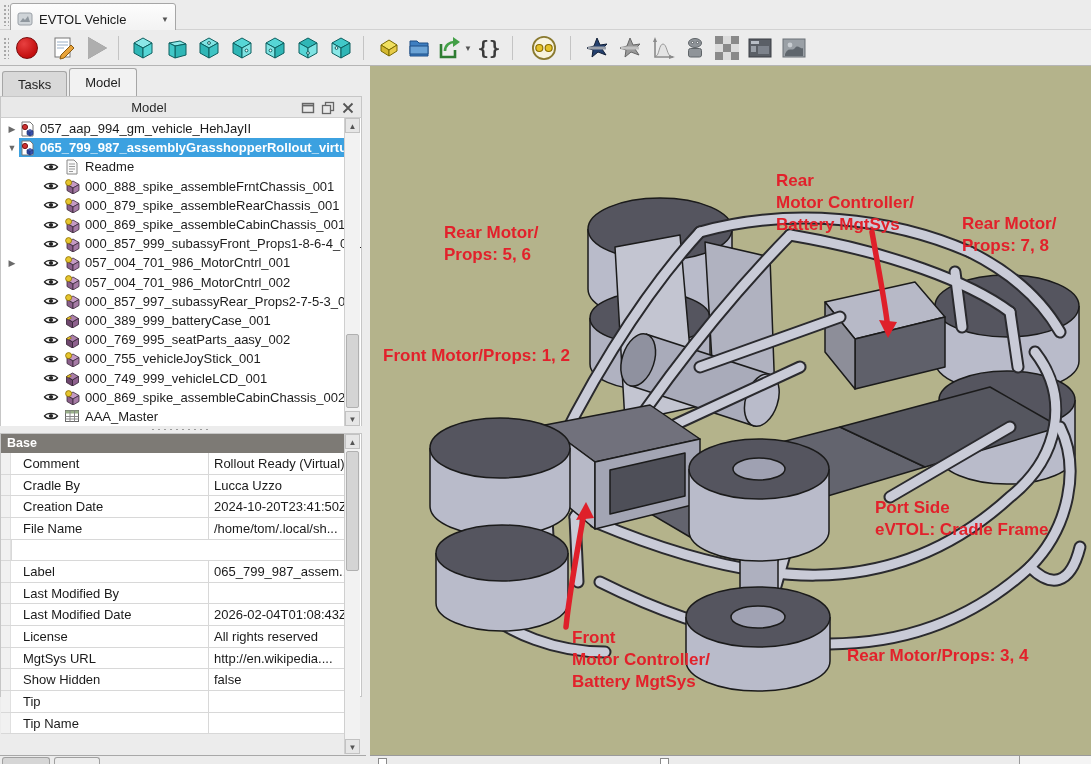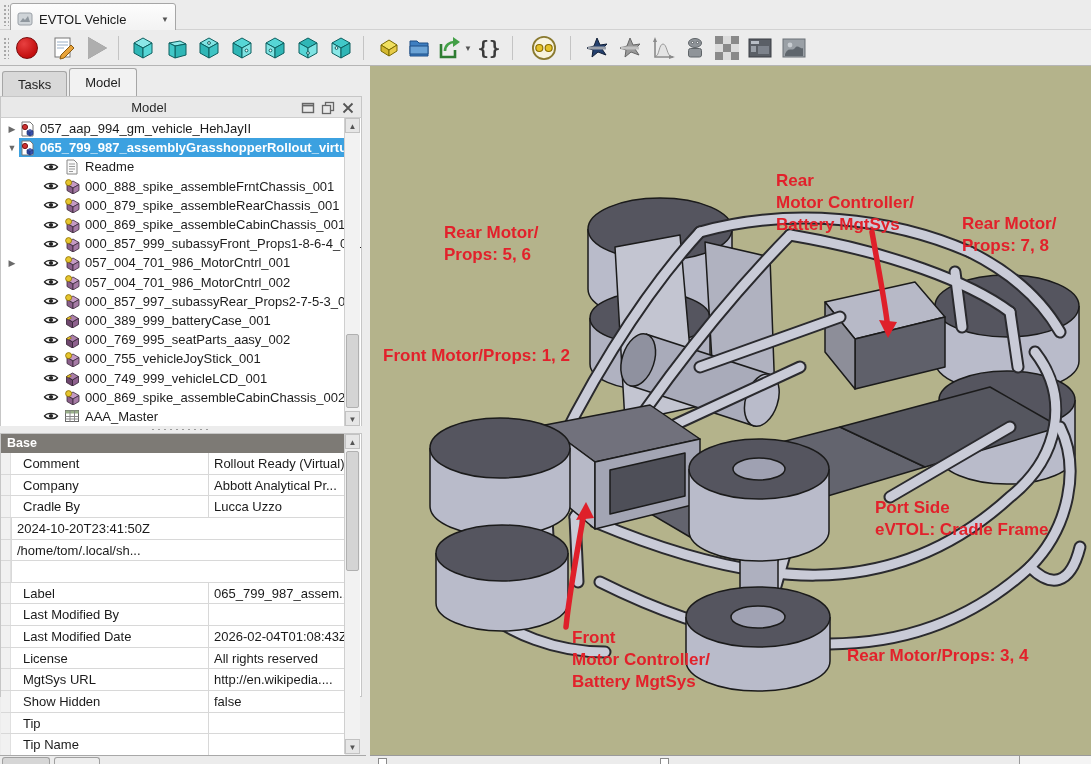"Company" div.prop-row { html: <div> <div></div> <div>Company</div> <div>Abbott Analytical Pr...</div> </div> -> none }
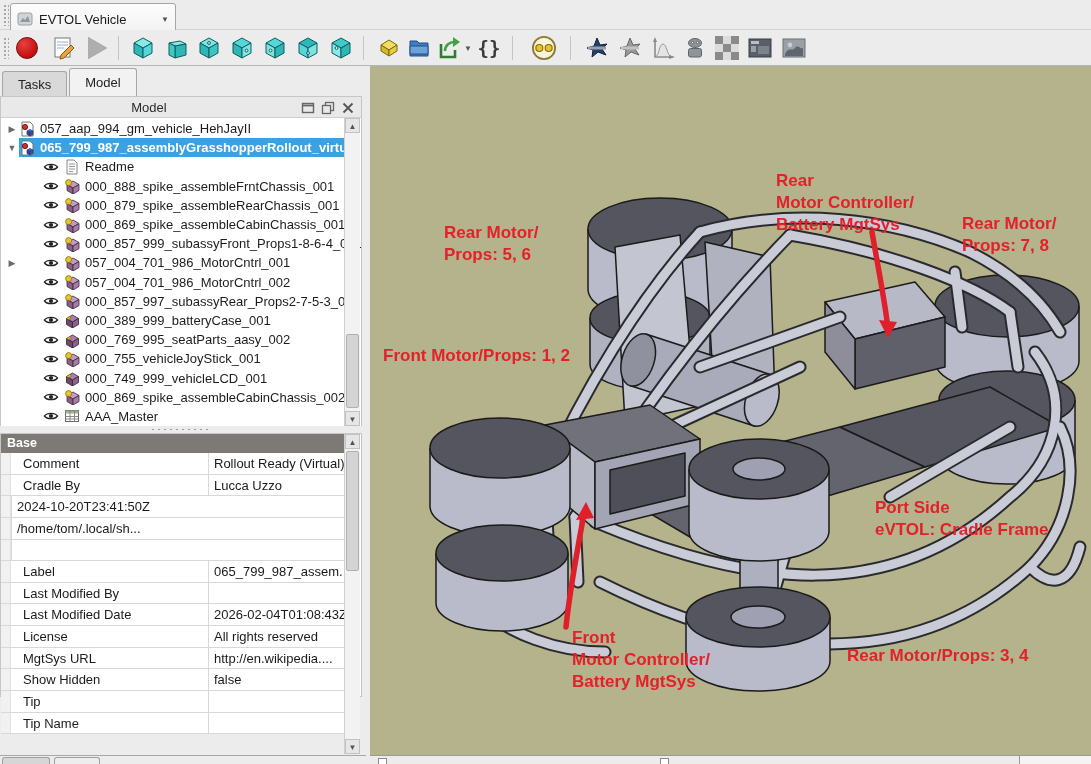"Creation Date" div.prop-label { html: none -> <div>Creation Date</div> }
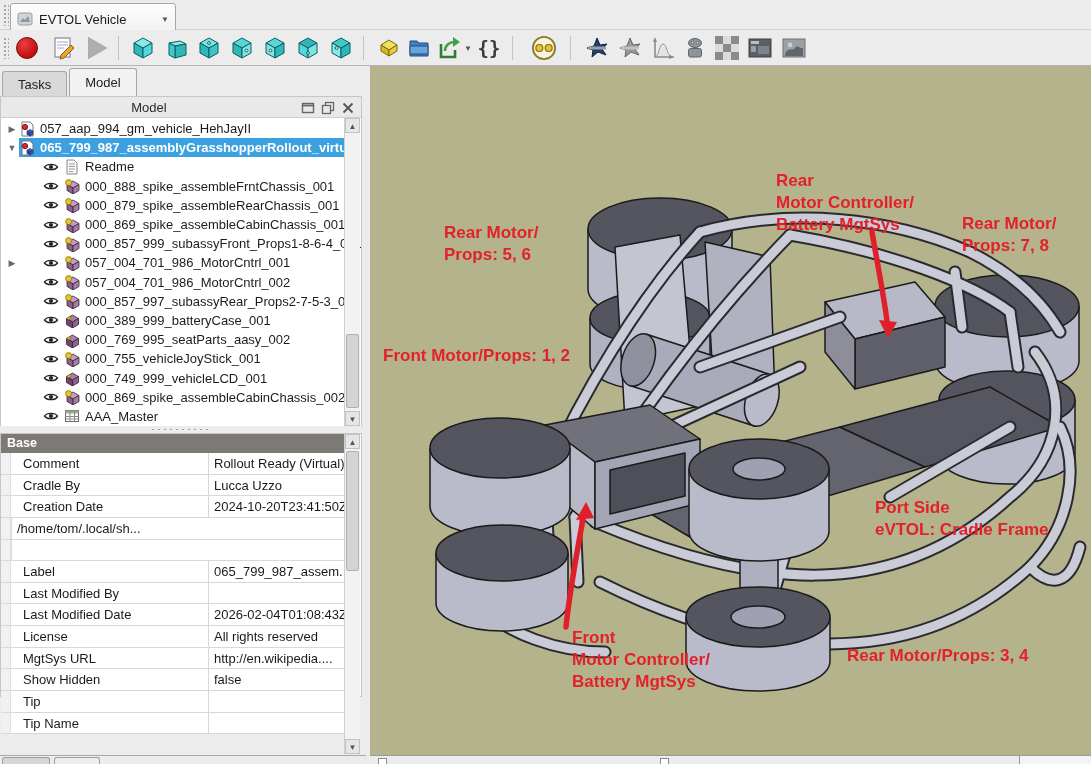"File Name" div.prop-label { html: none -> <div>File Name</div> }
